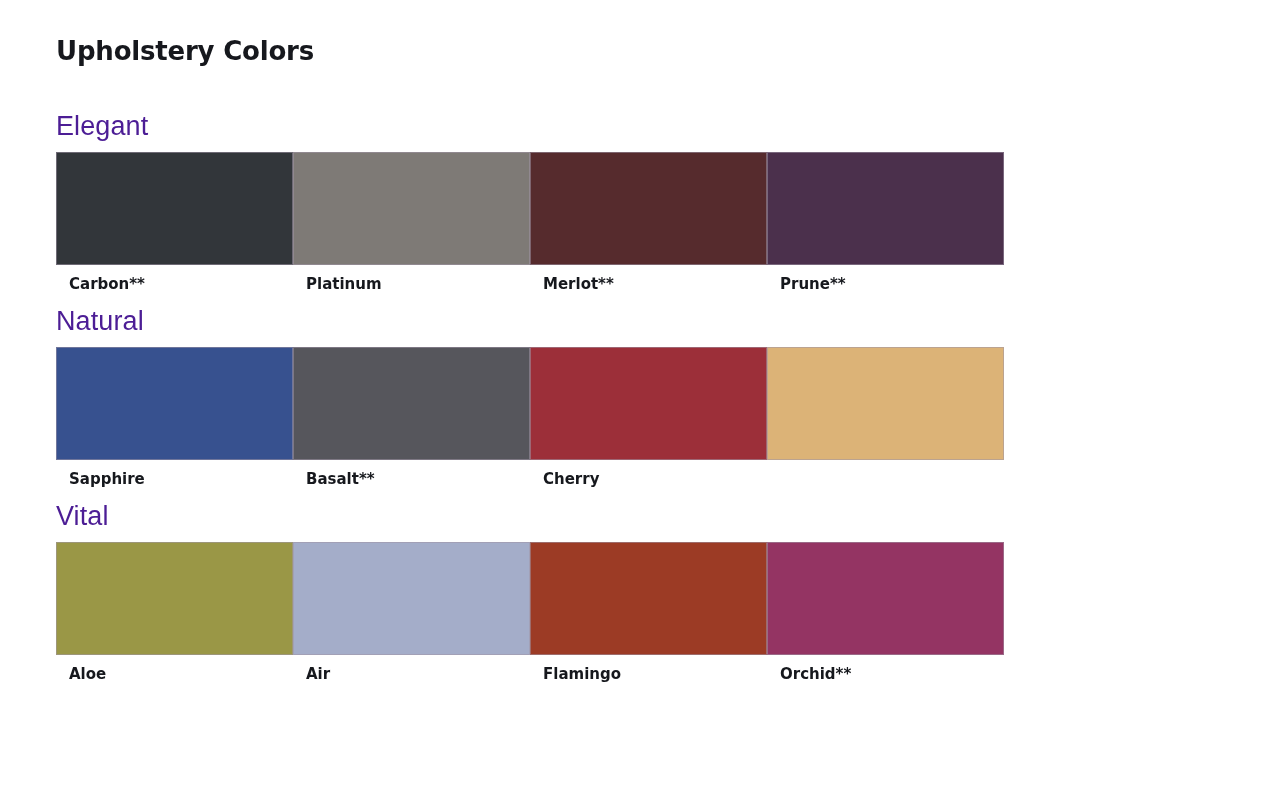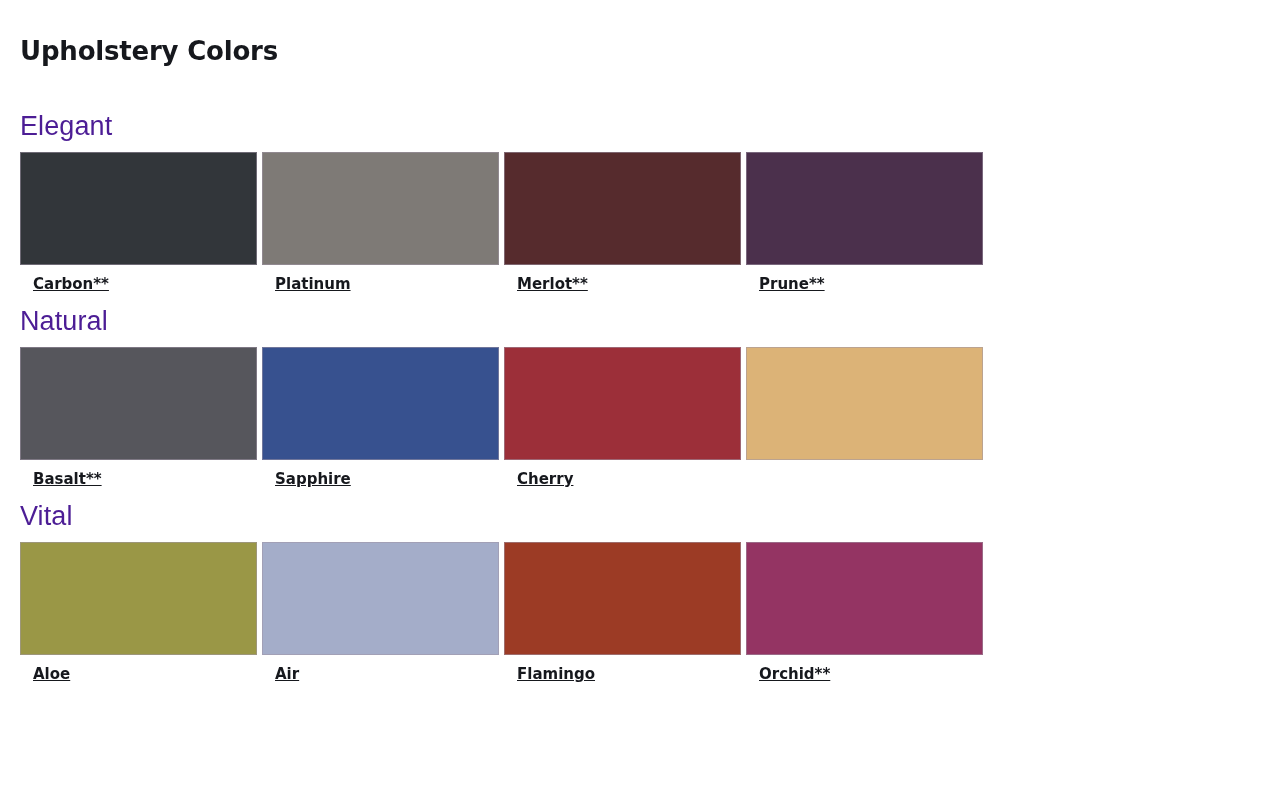"Upholstery Colors" .page { padding: 0 20px -> 0 56px }
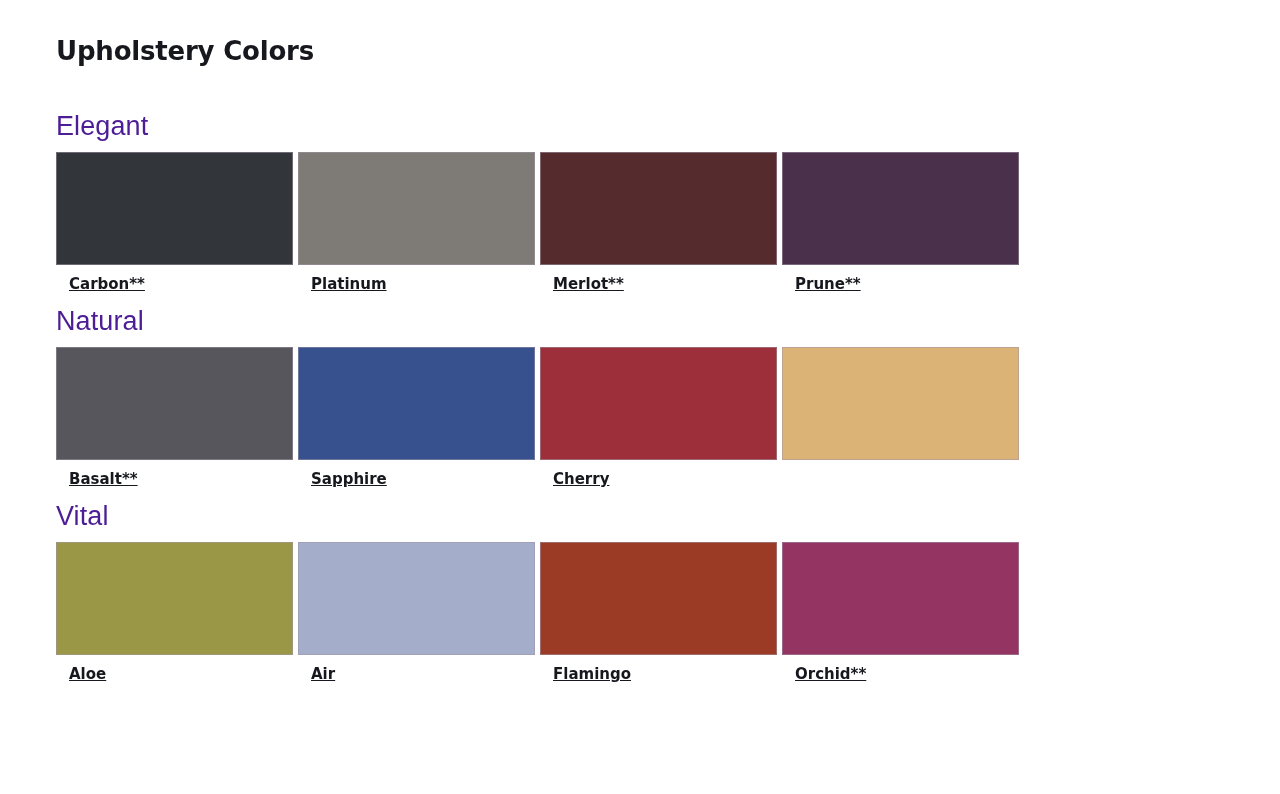"Carbon**" .swatch-row { gap: 5px -> none; text-decoration: underline -> none }
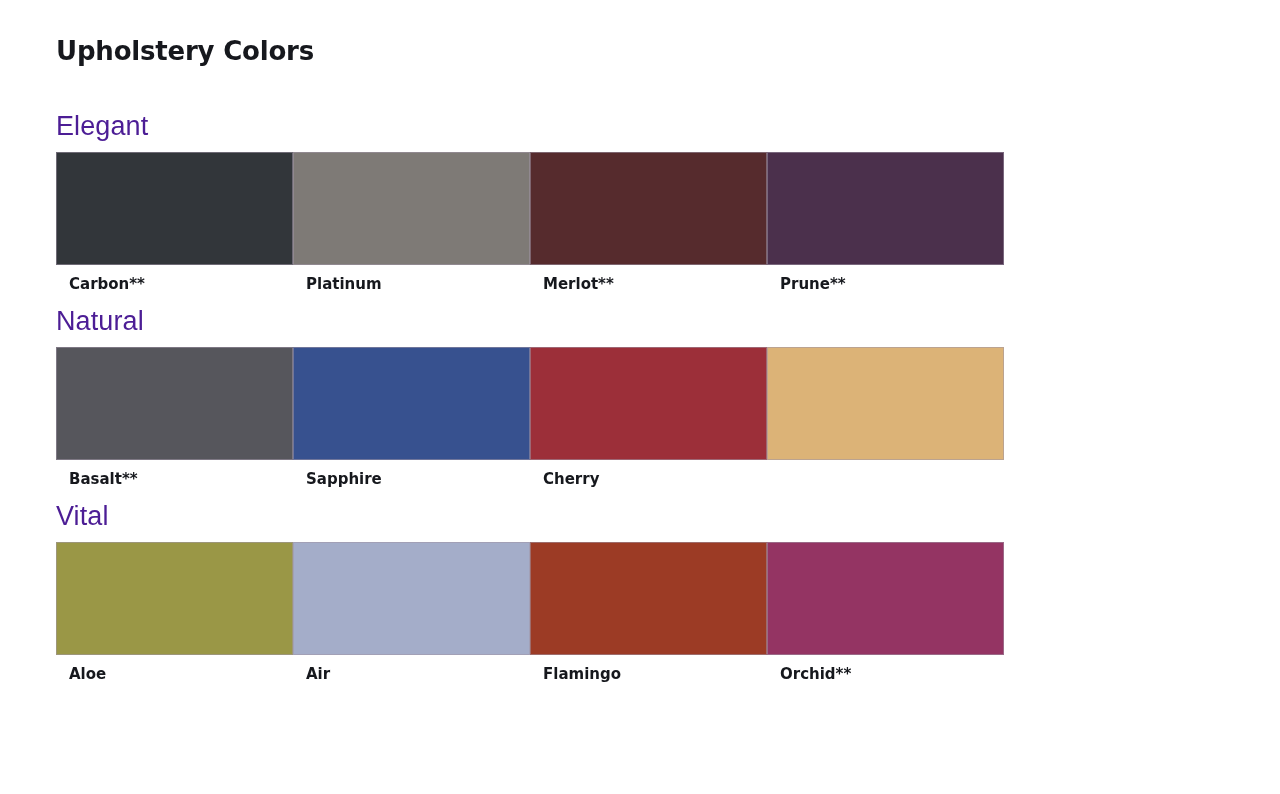"Basalt**" div.swatch-cell { order: before "Sapphire" -> after "Sapphire" }
